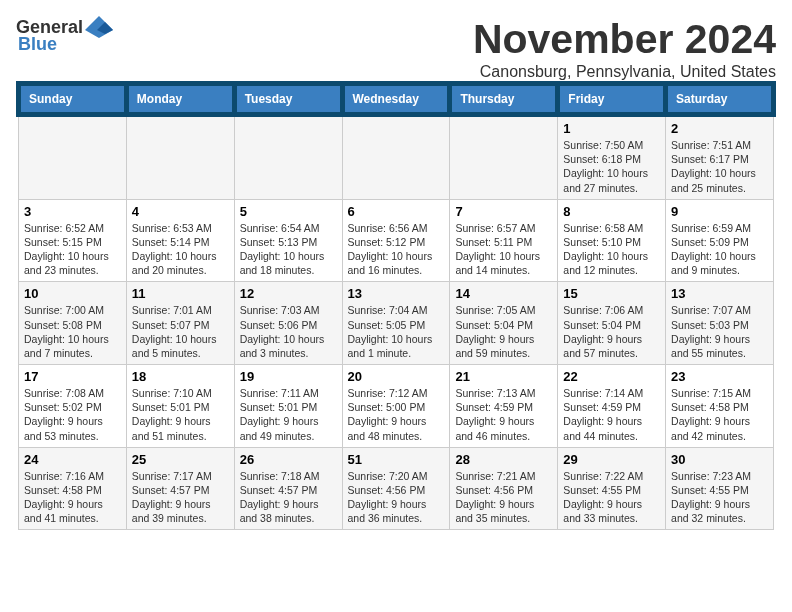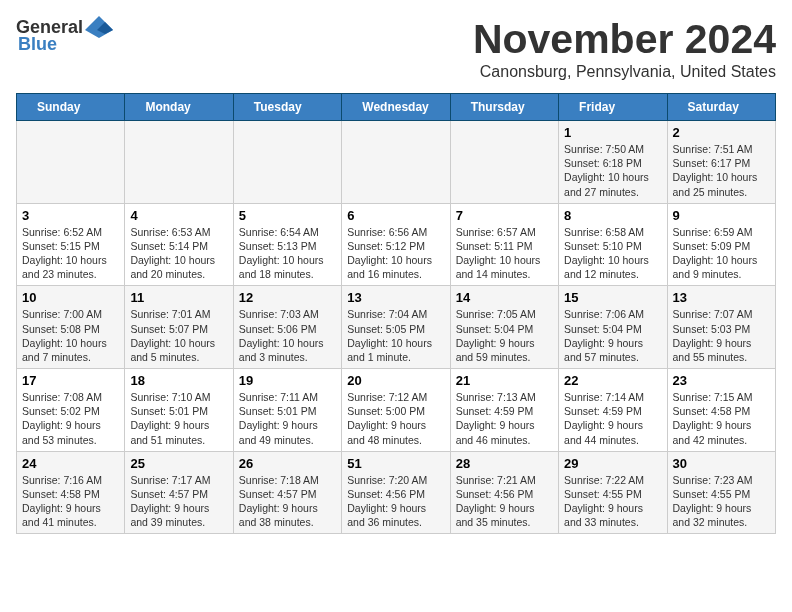"General" .header-section { margin-bottom: 12px -> 0 }
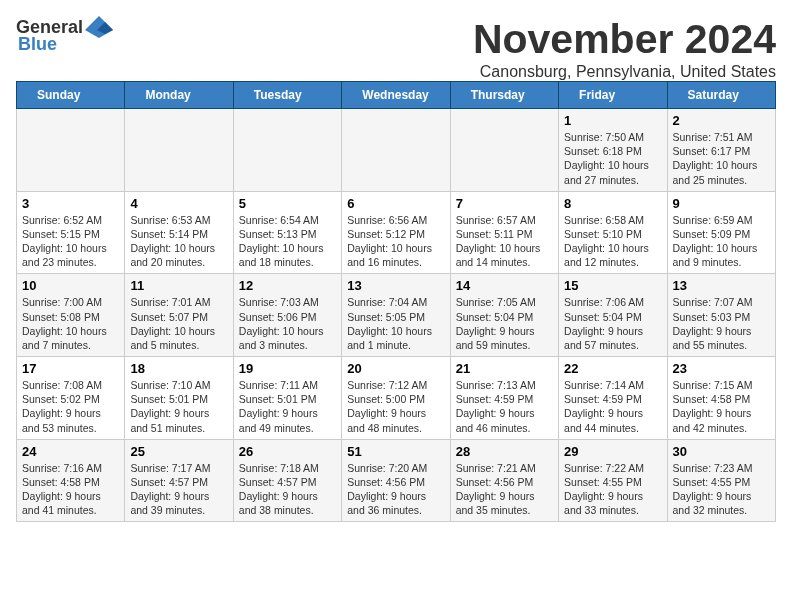"Sunday" .calendar th { border: 1px solid #0c4a6e -> 5px solid #0c4a6e; padding: 6px 20px -> 6px 8px }
